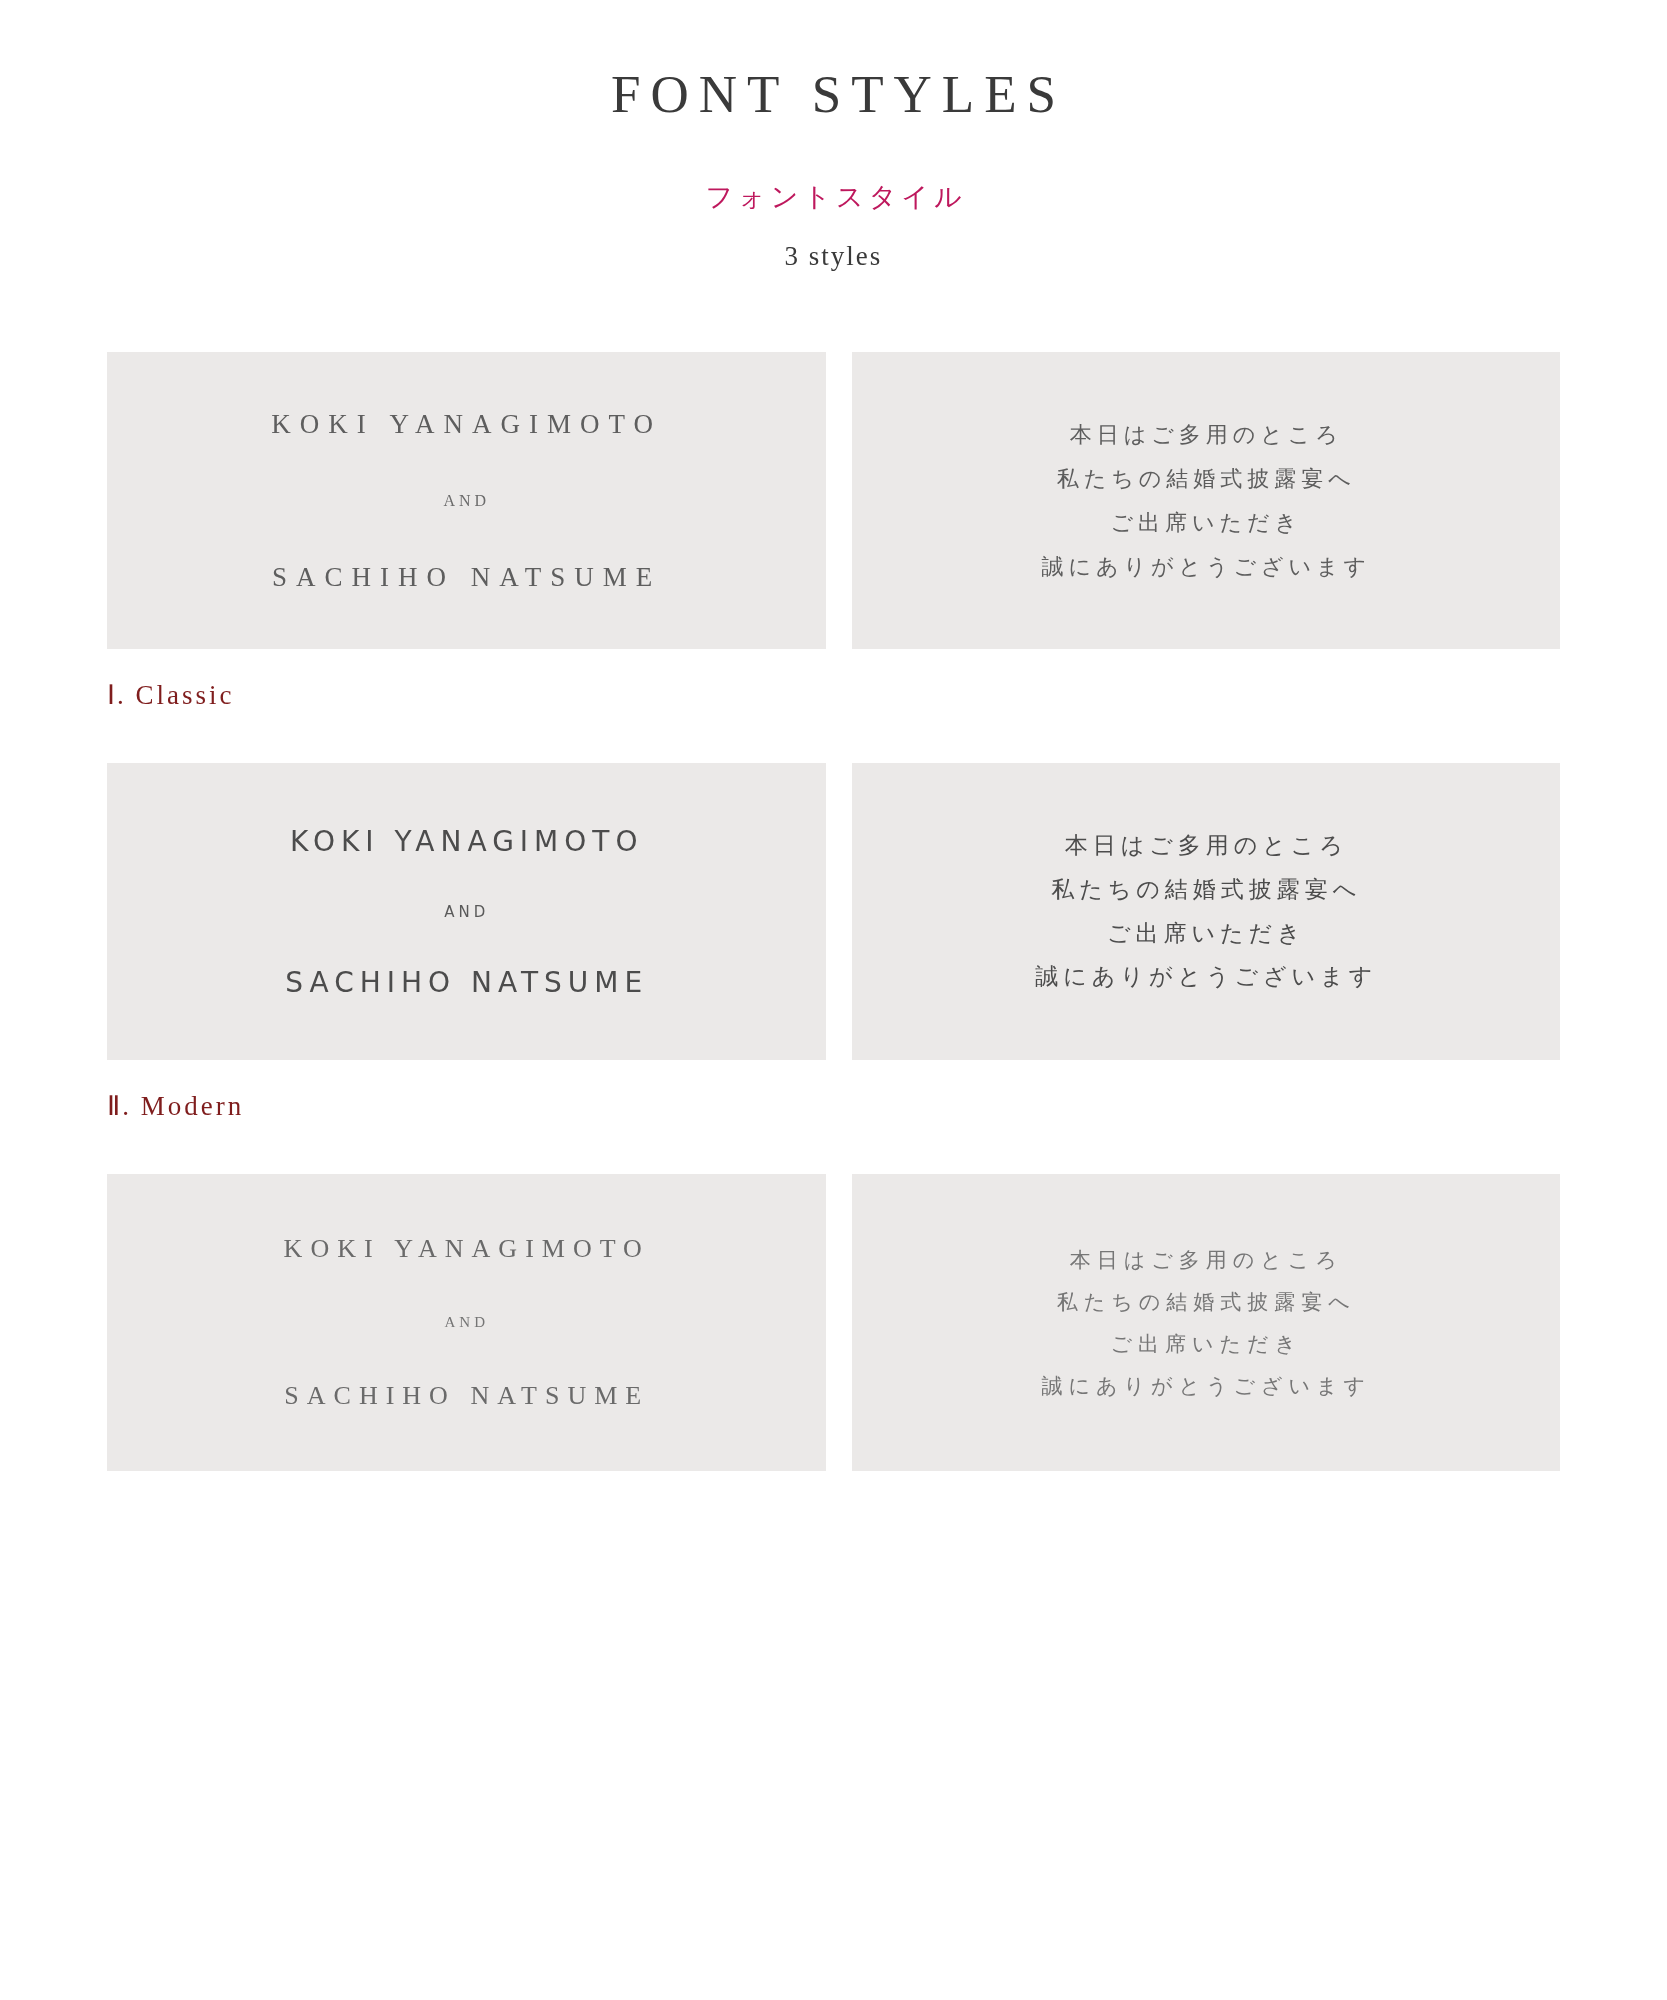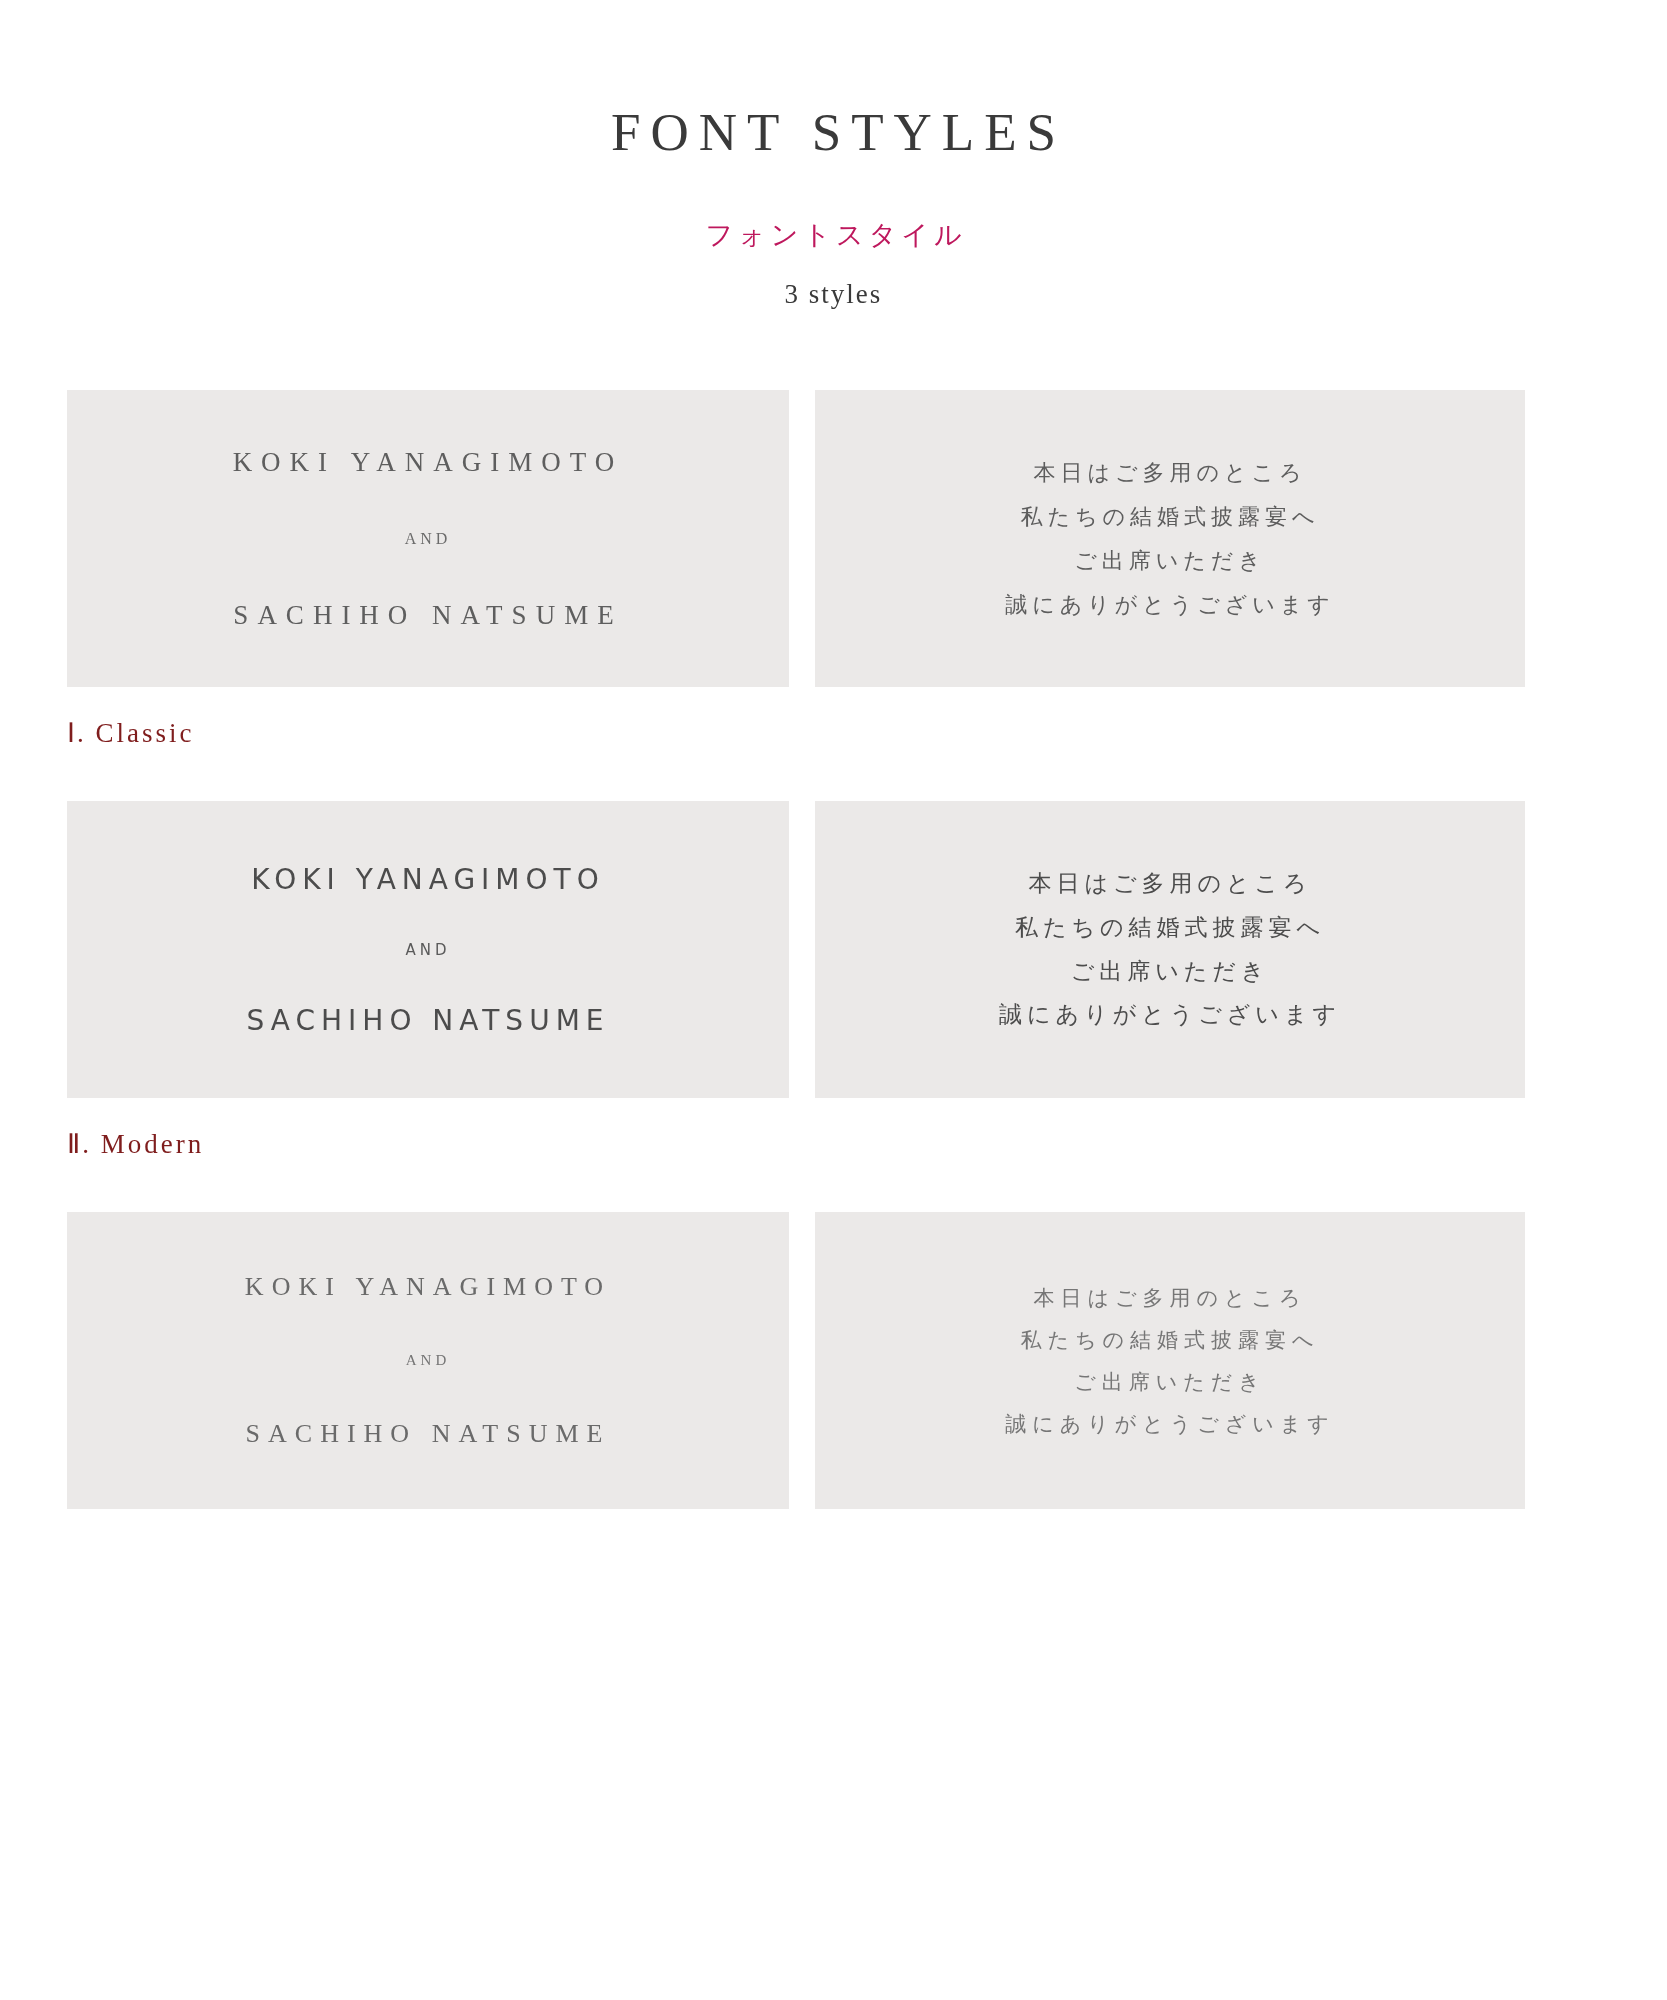"FONT STYLES" .header { padding-top: 106px -> 68px }
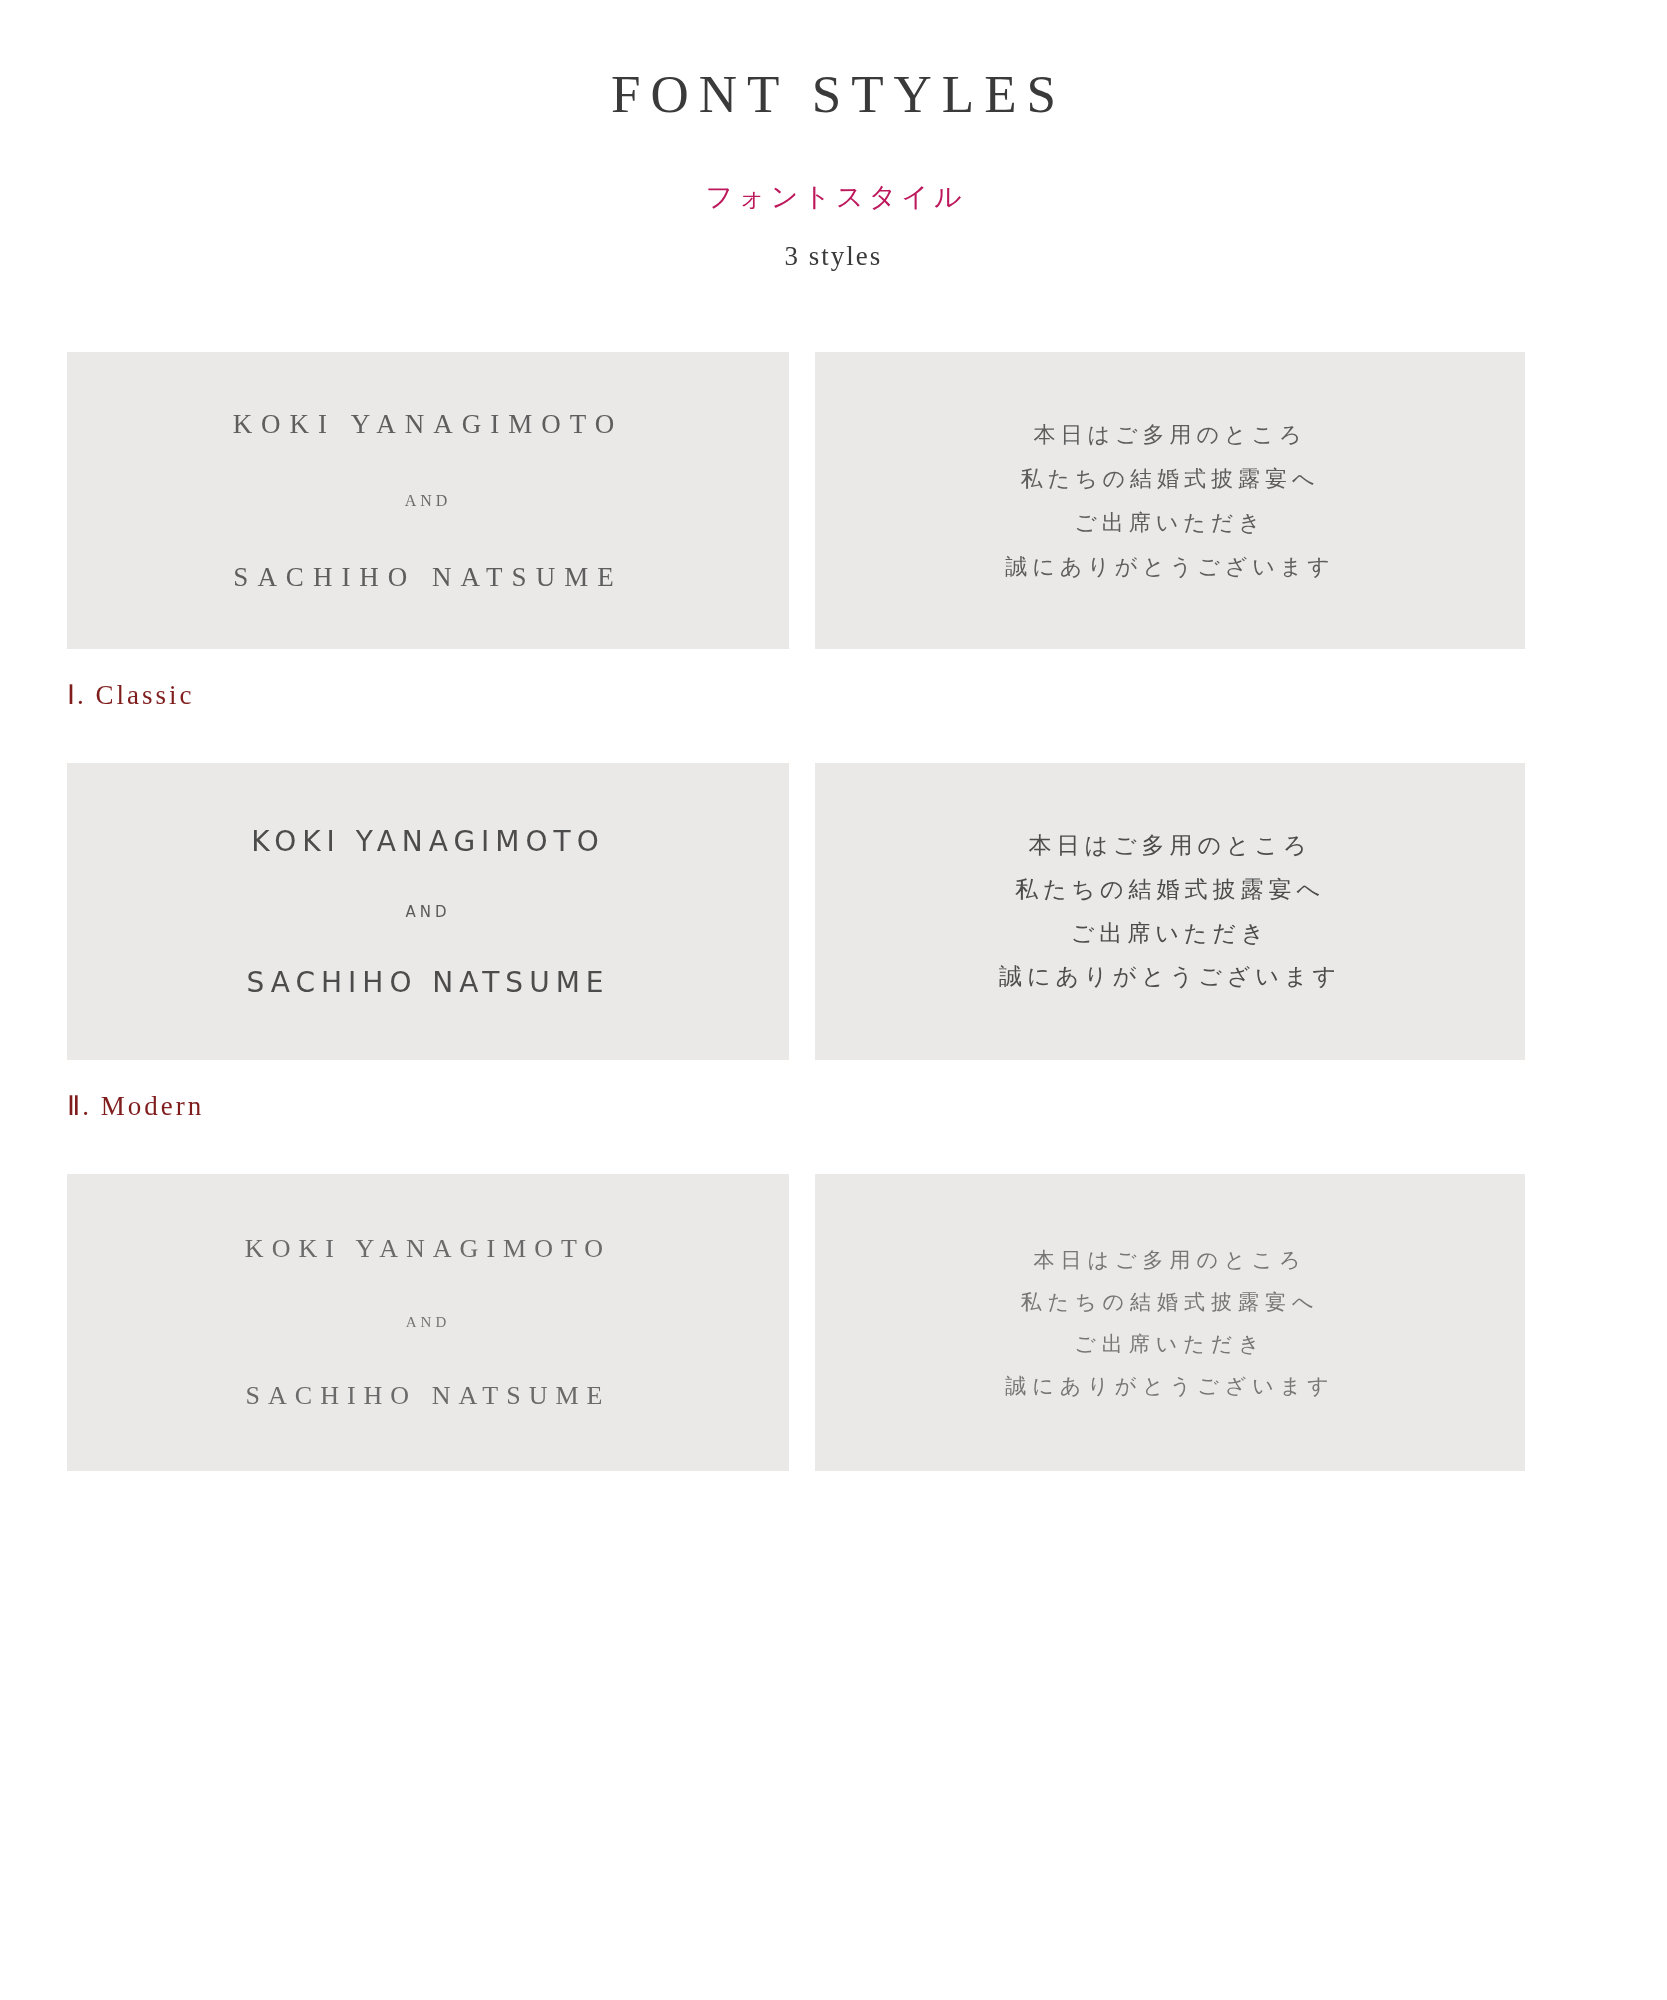"KOKI YANAGIMOTO" .style-block { padding: 0 67px -> 0 107px }
